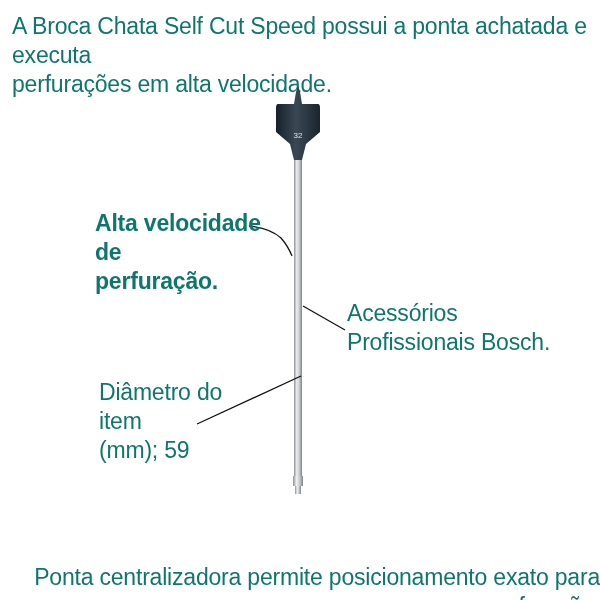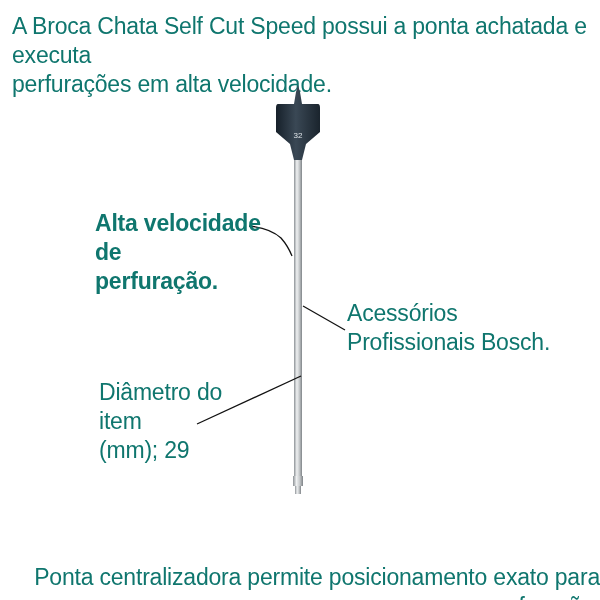"Diâmetro do item" div.txt { text: 29 -> 59 }
